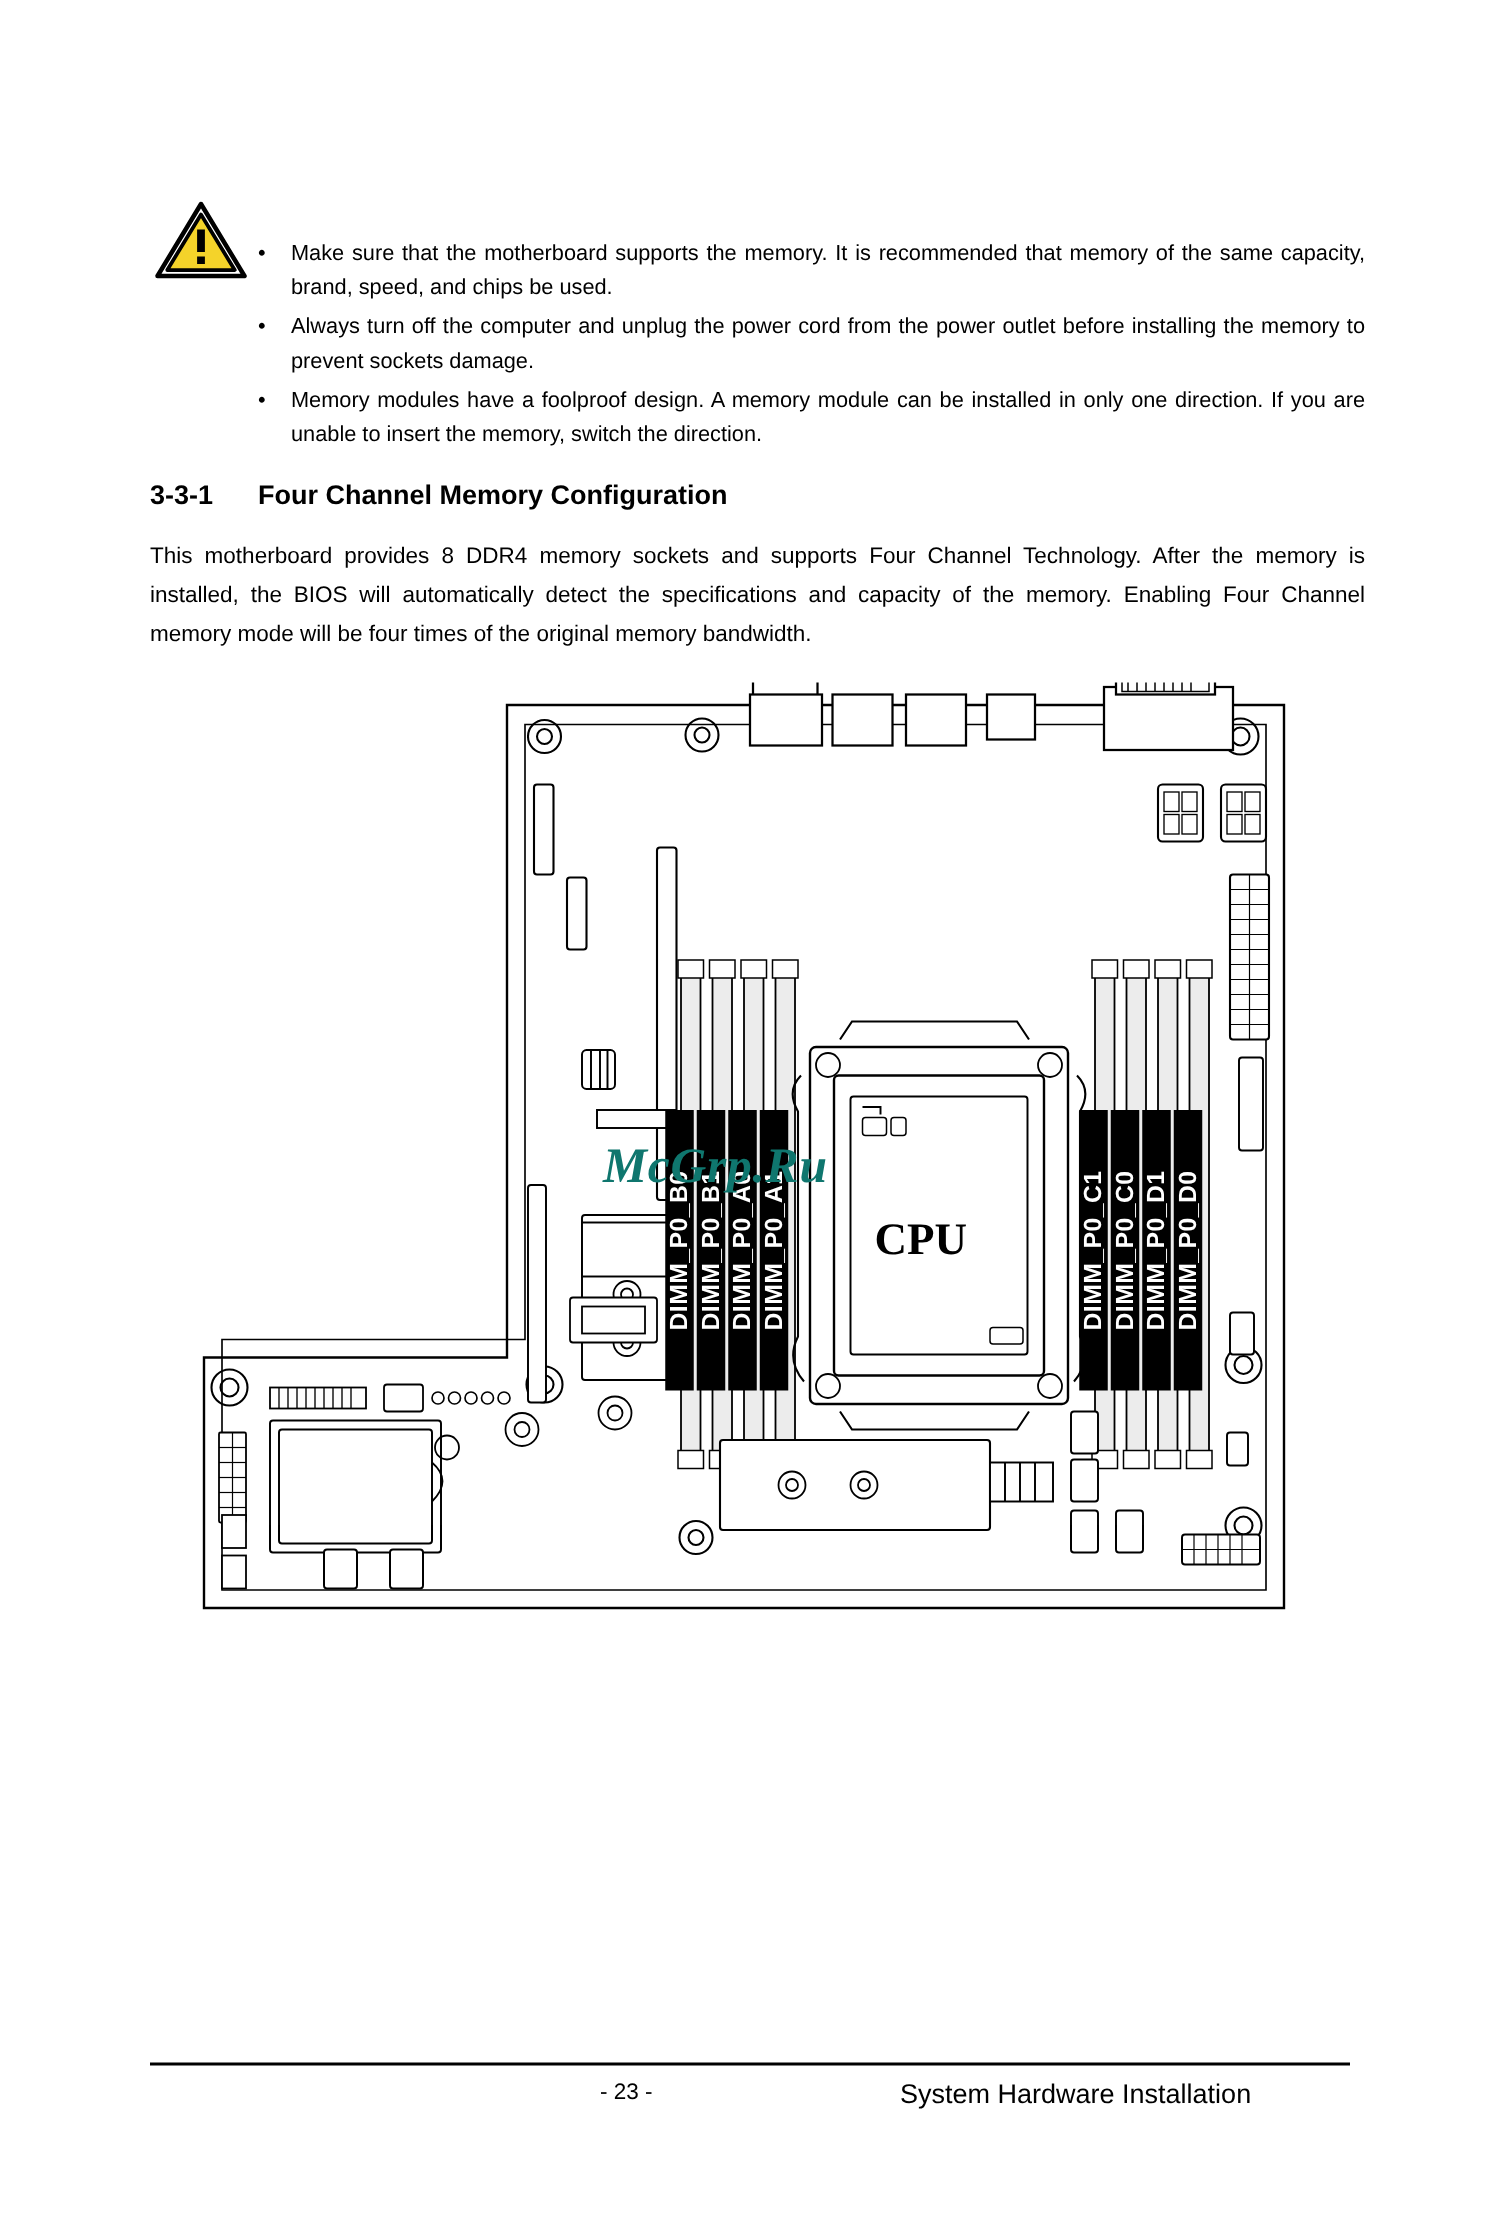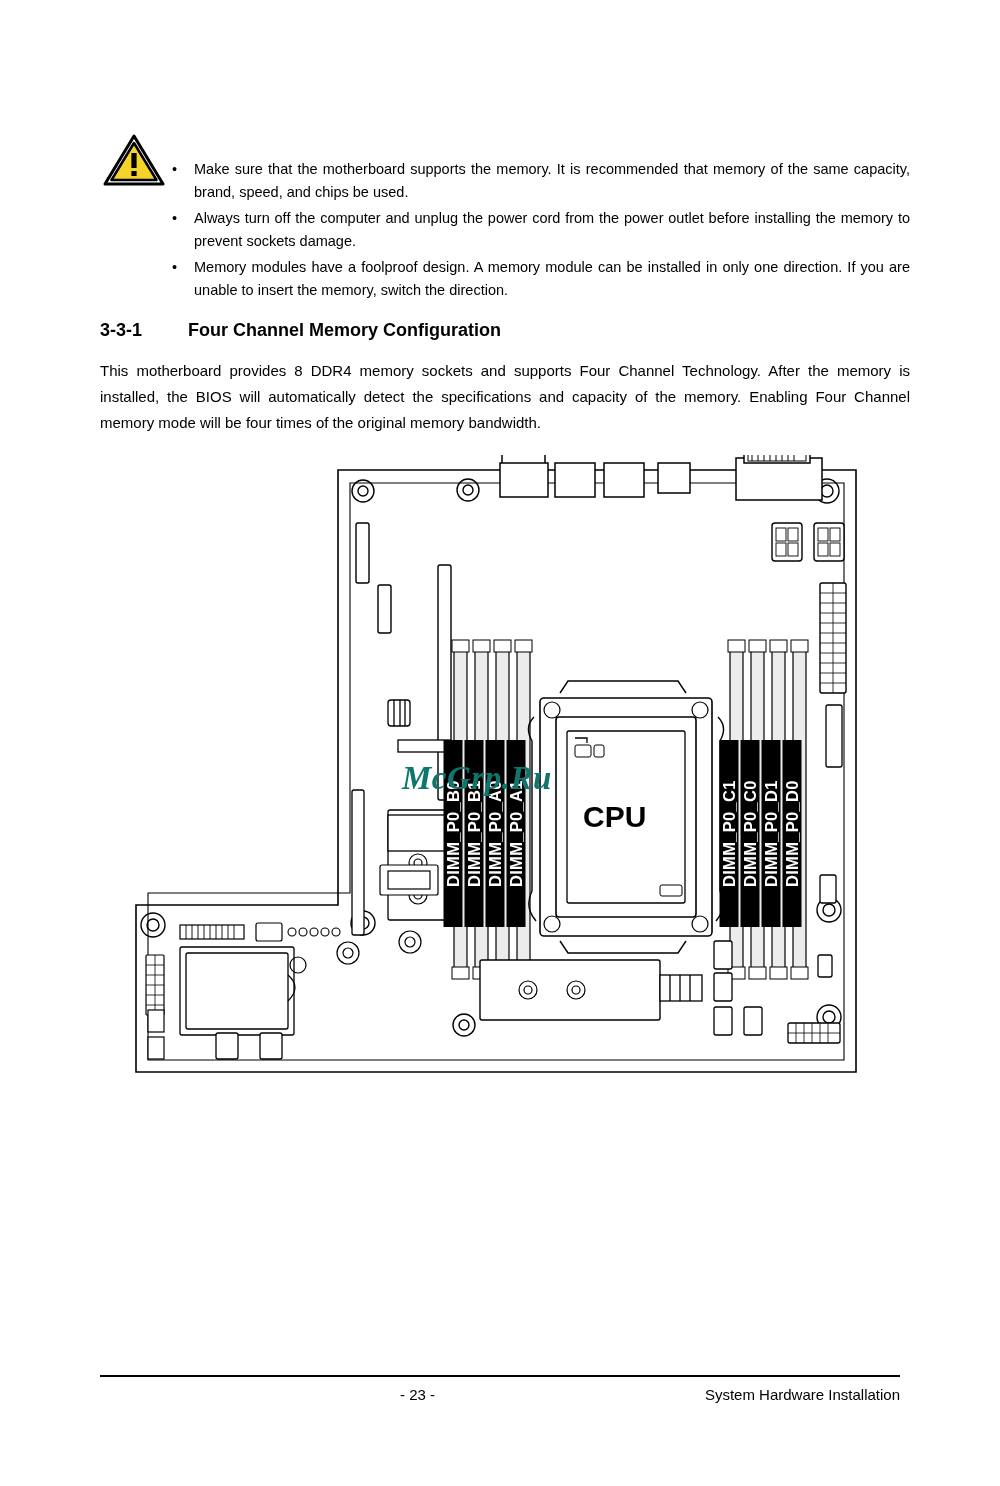"Four Channel Memory Configuration" .h3-title { margin-left: 16px -> none }
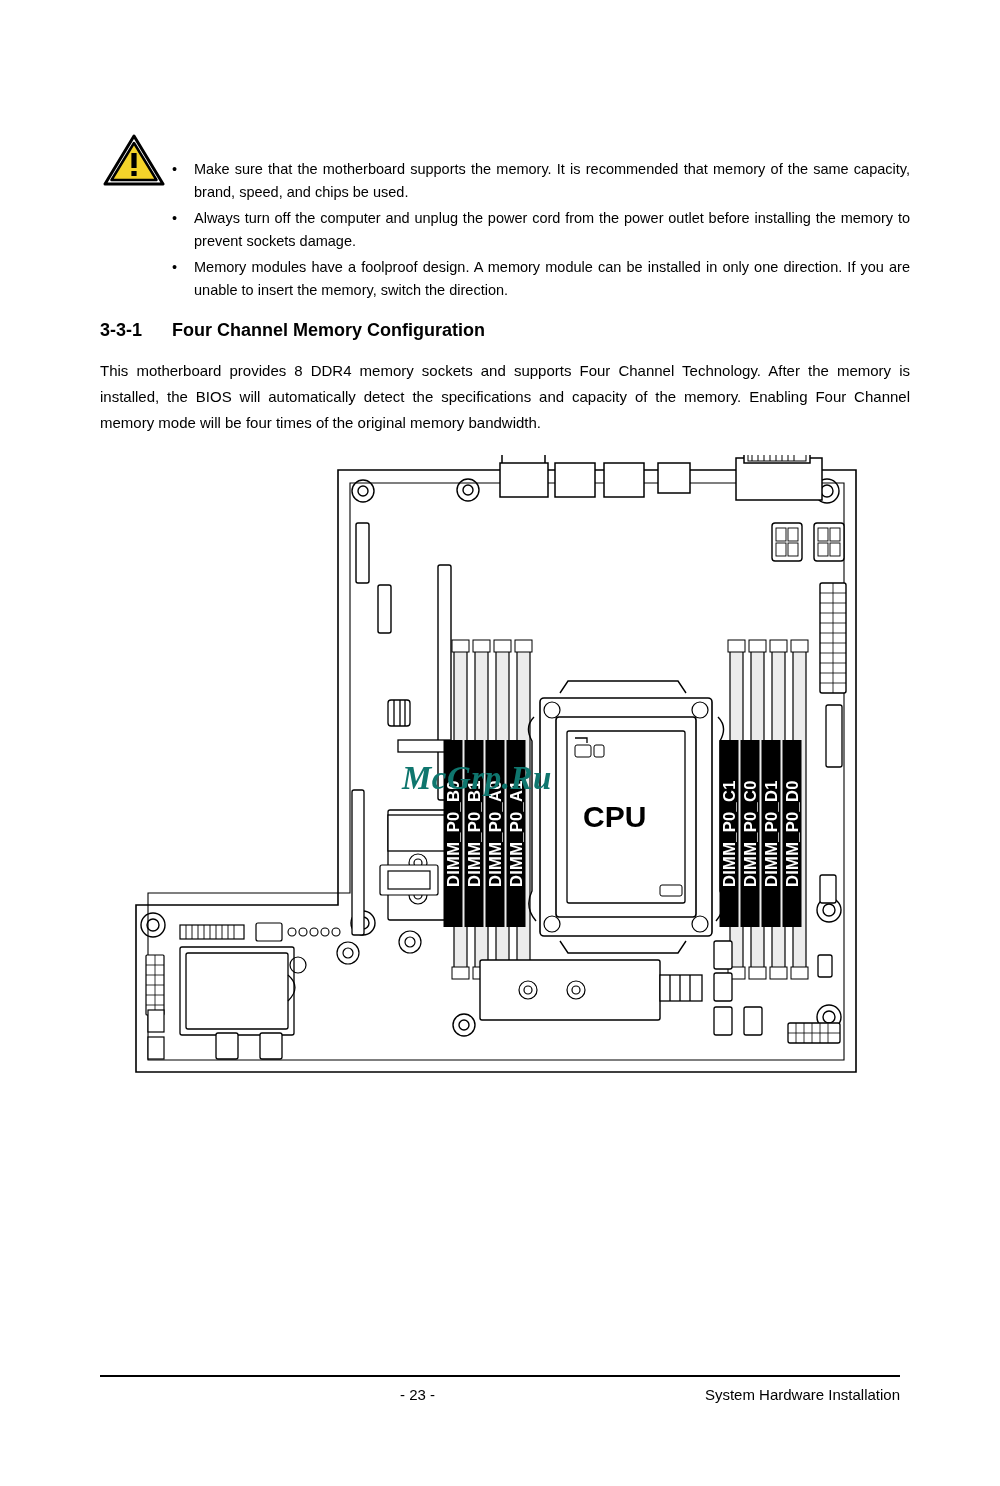"CPU" div.cpu-text { font-family: none -> Liberation Serif, serif; top: 345px -> 355px }
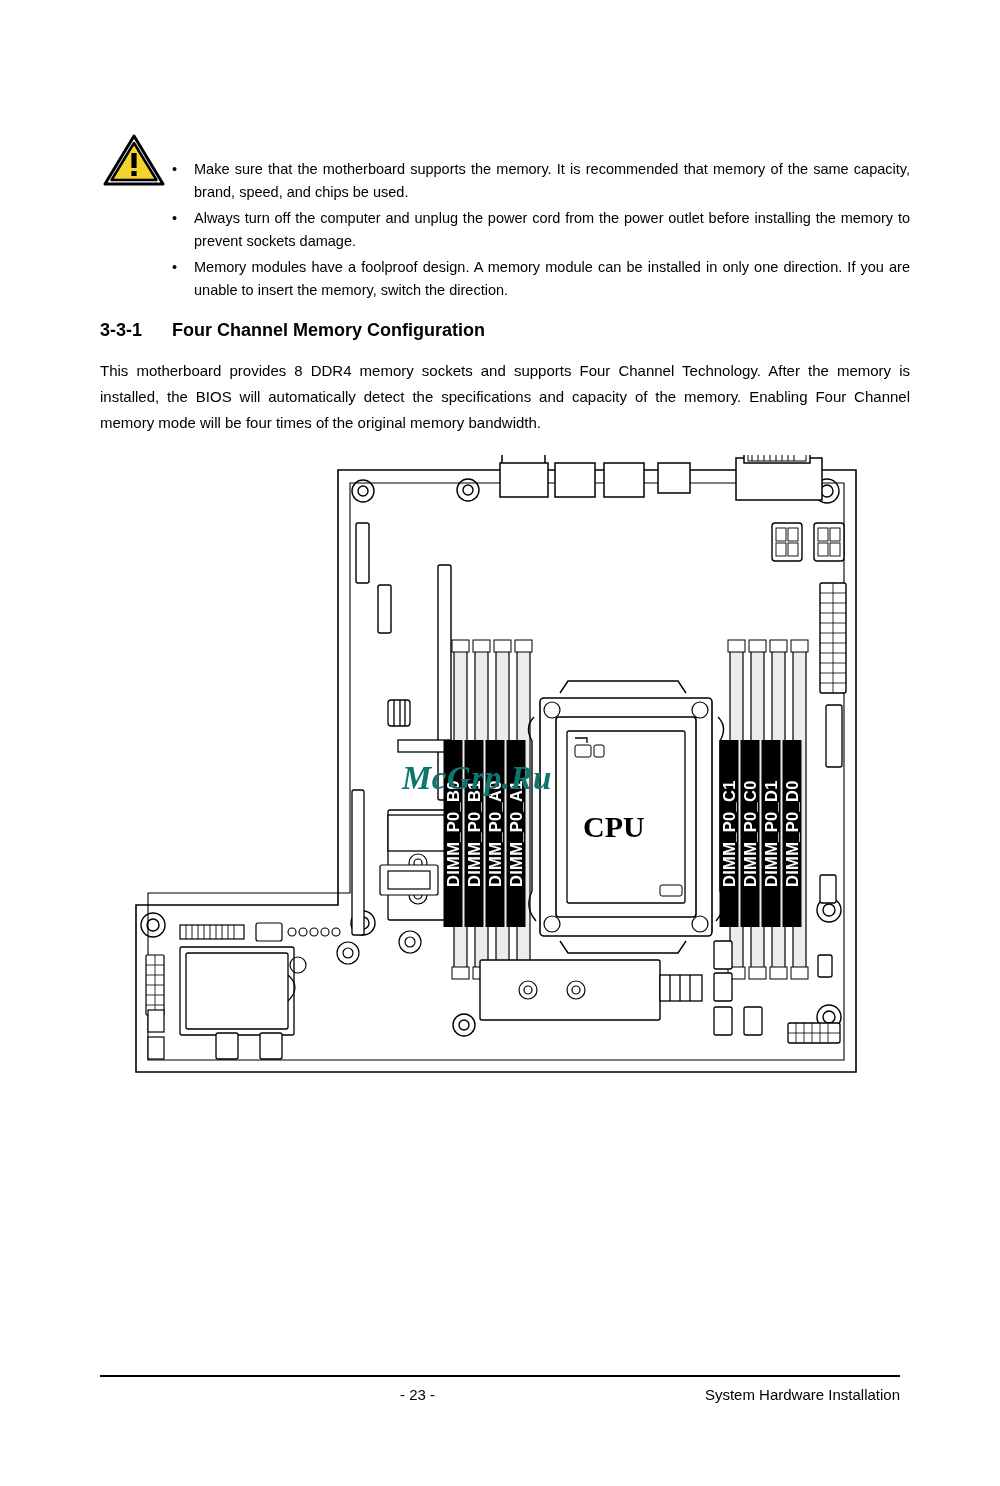"System Hardware Installation" .footer-right { font-size: 15px -> 18px; text-align: right -> none }
